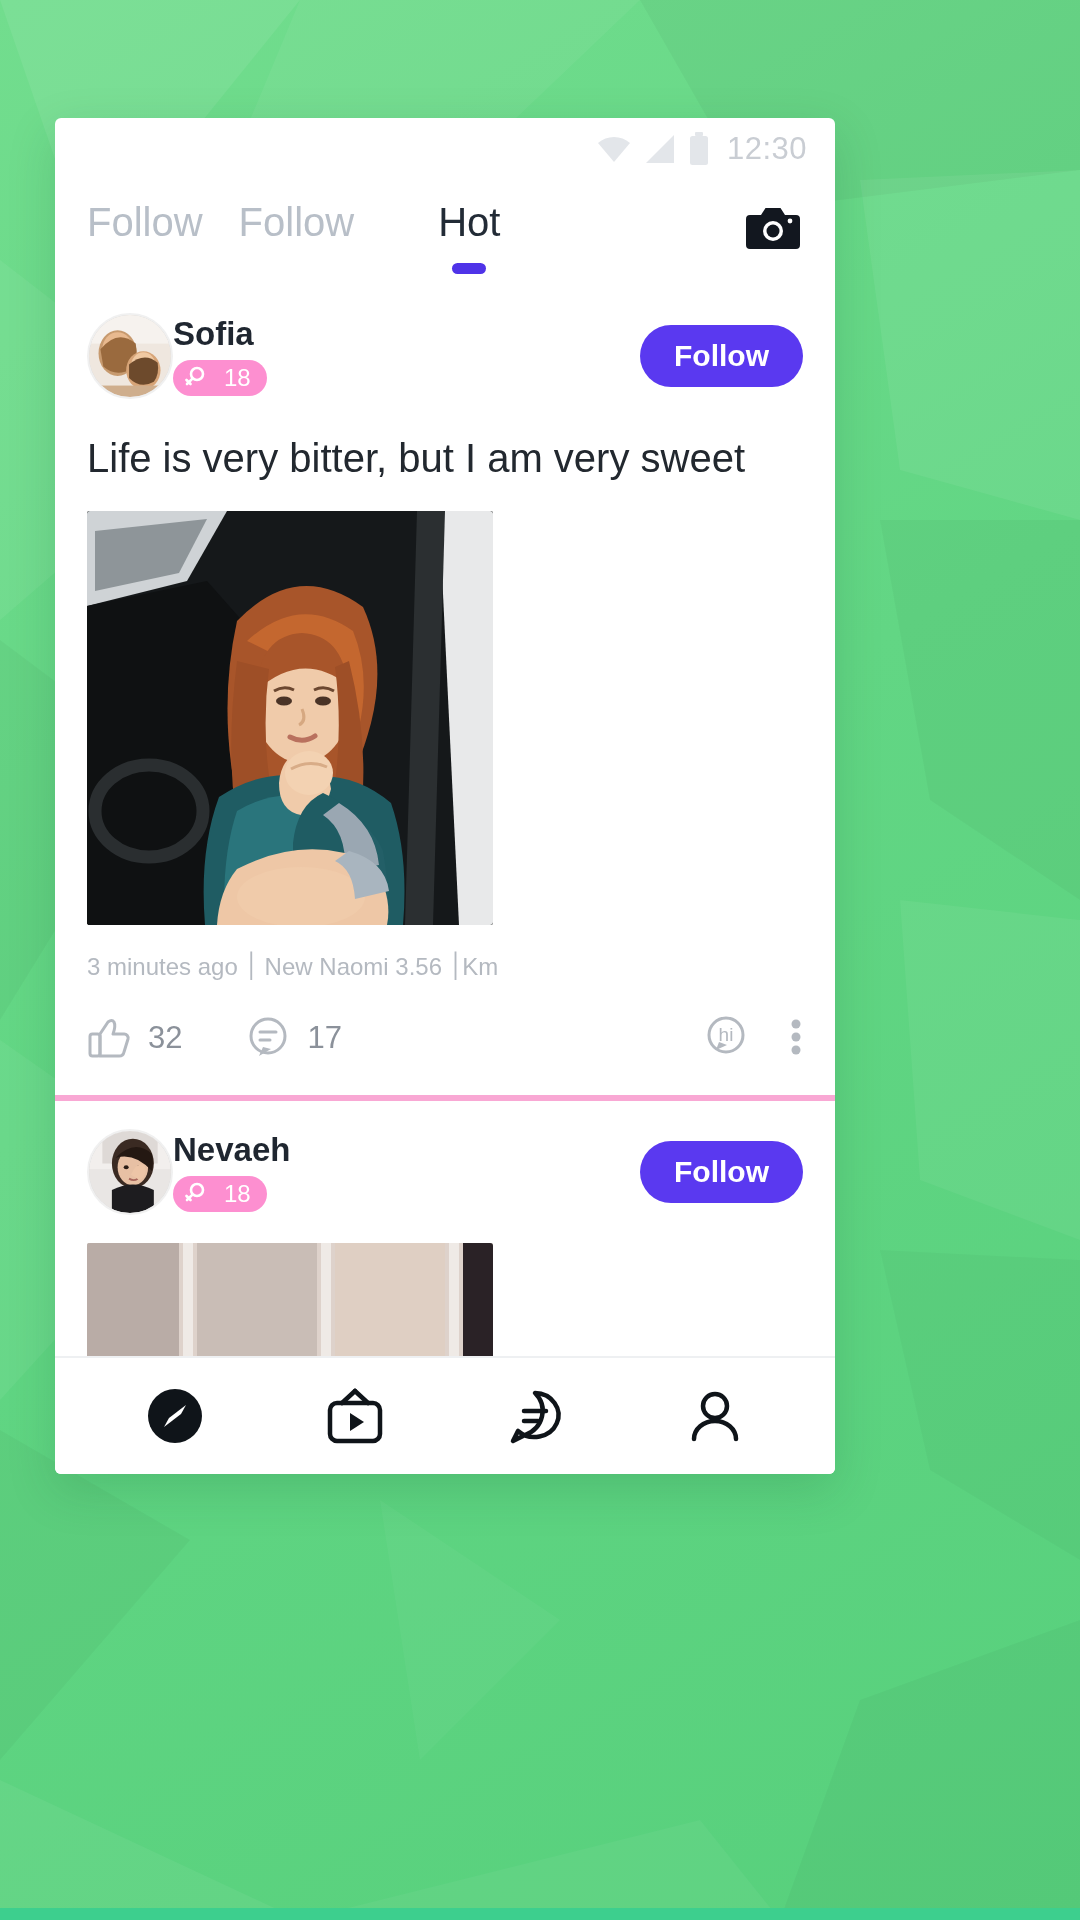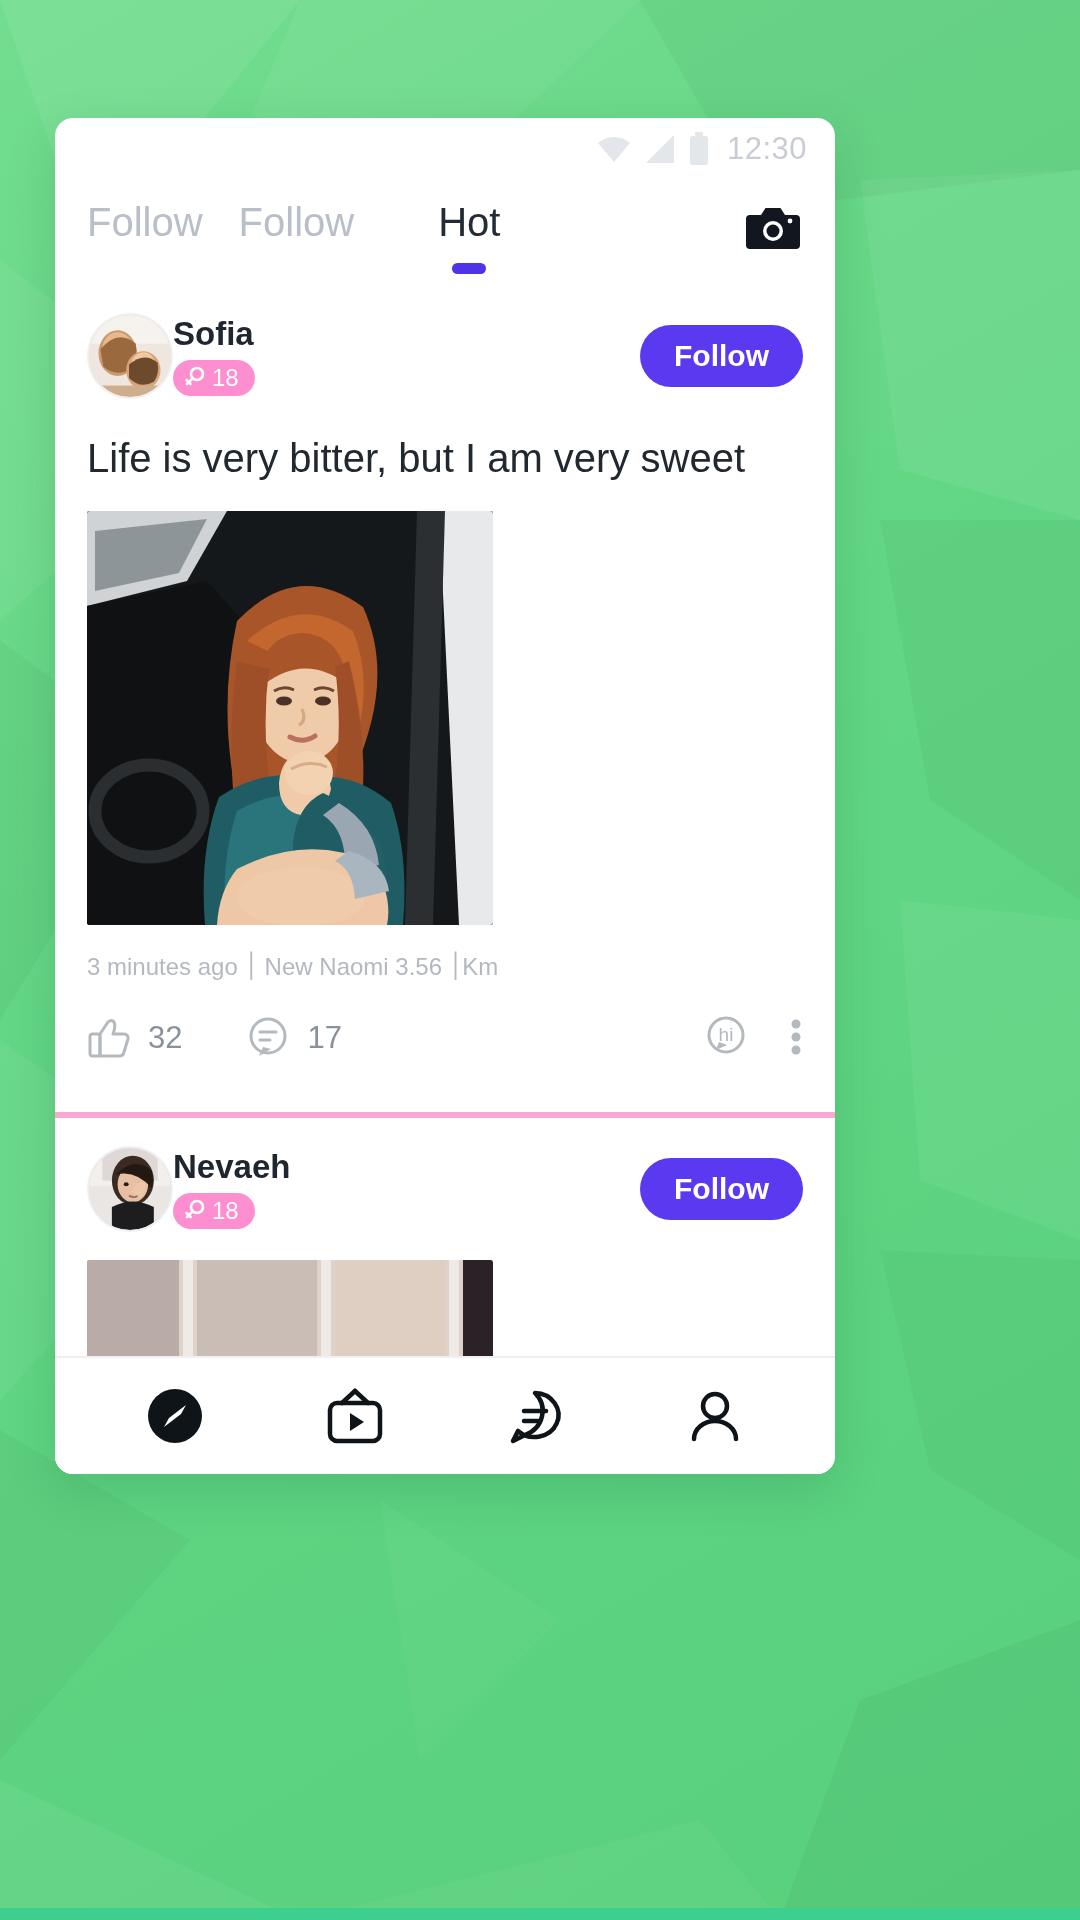"12:30" #phone { border-radius: 18px -> 6px }
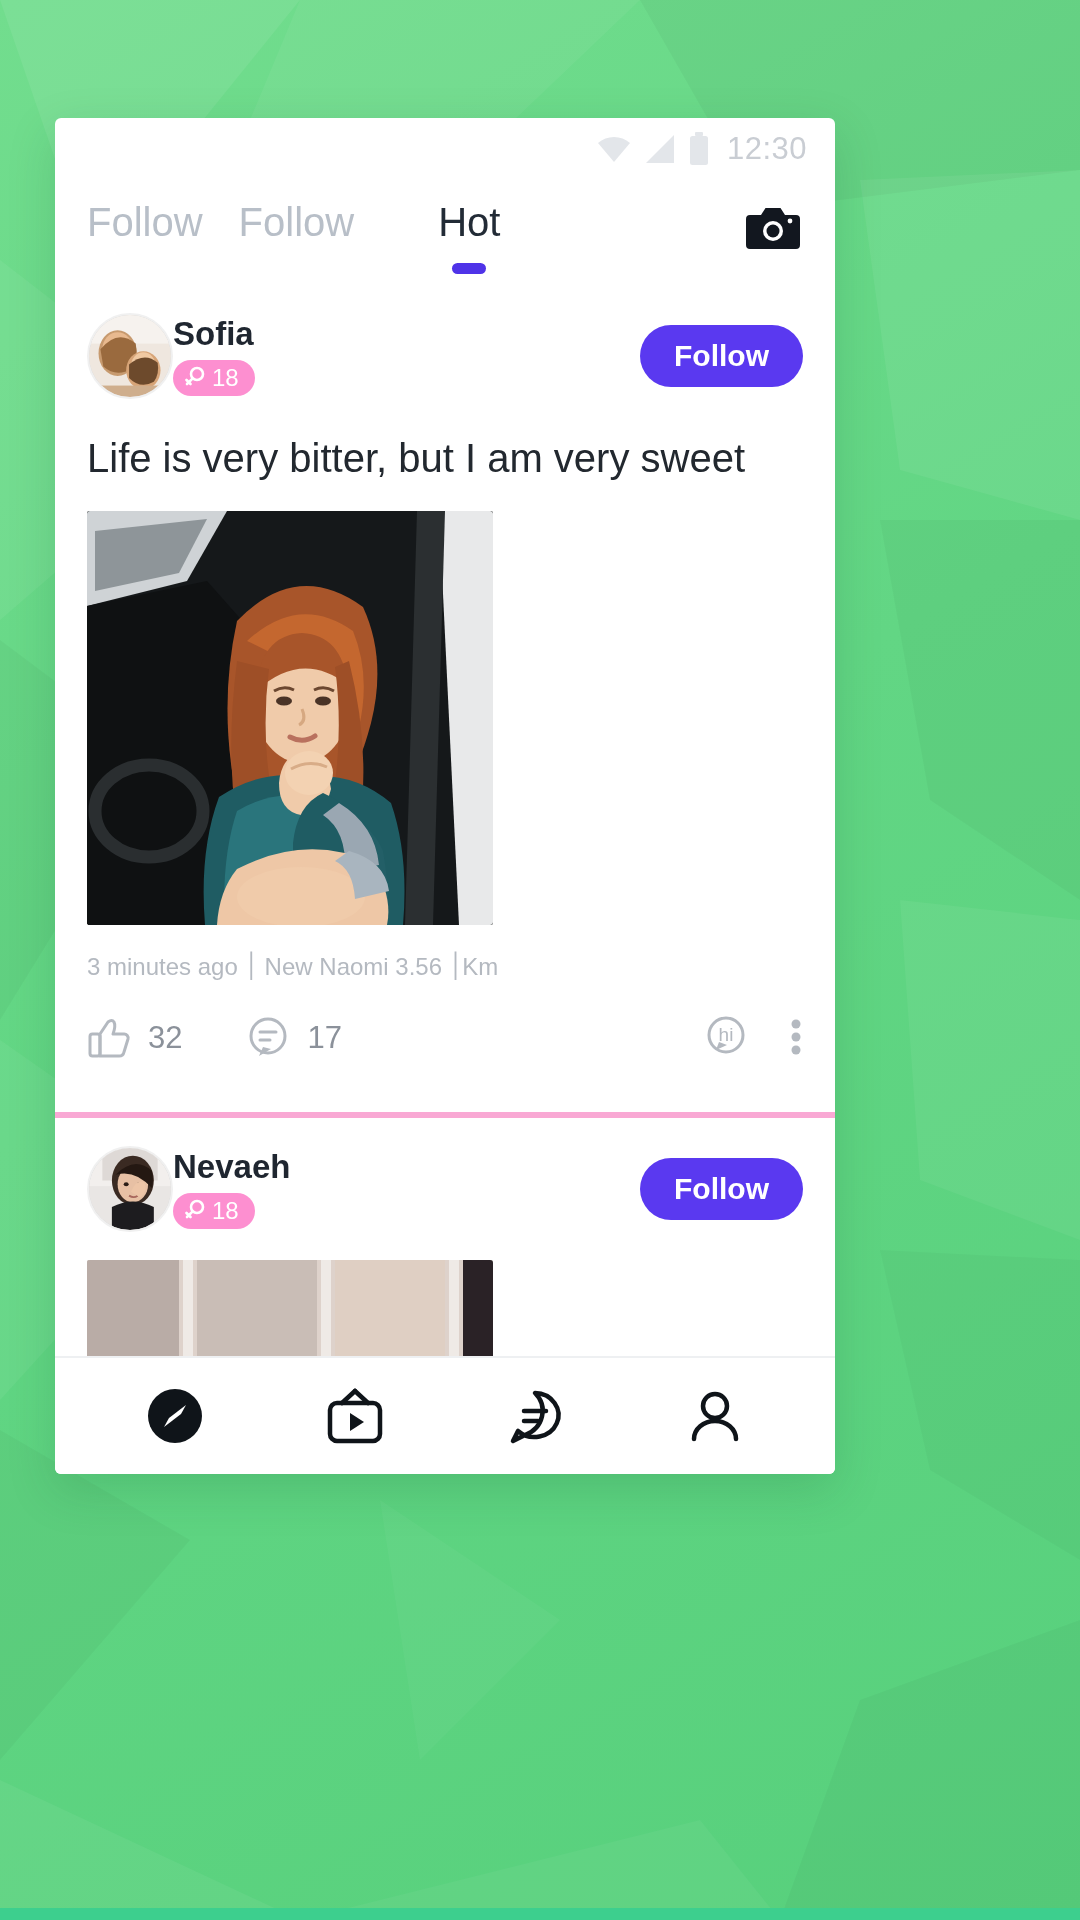"18" .badge { gap: 7px -> 19px }
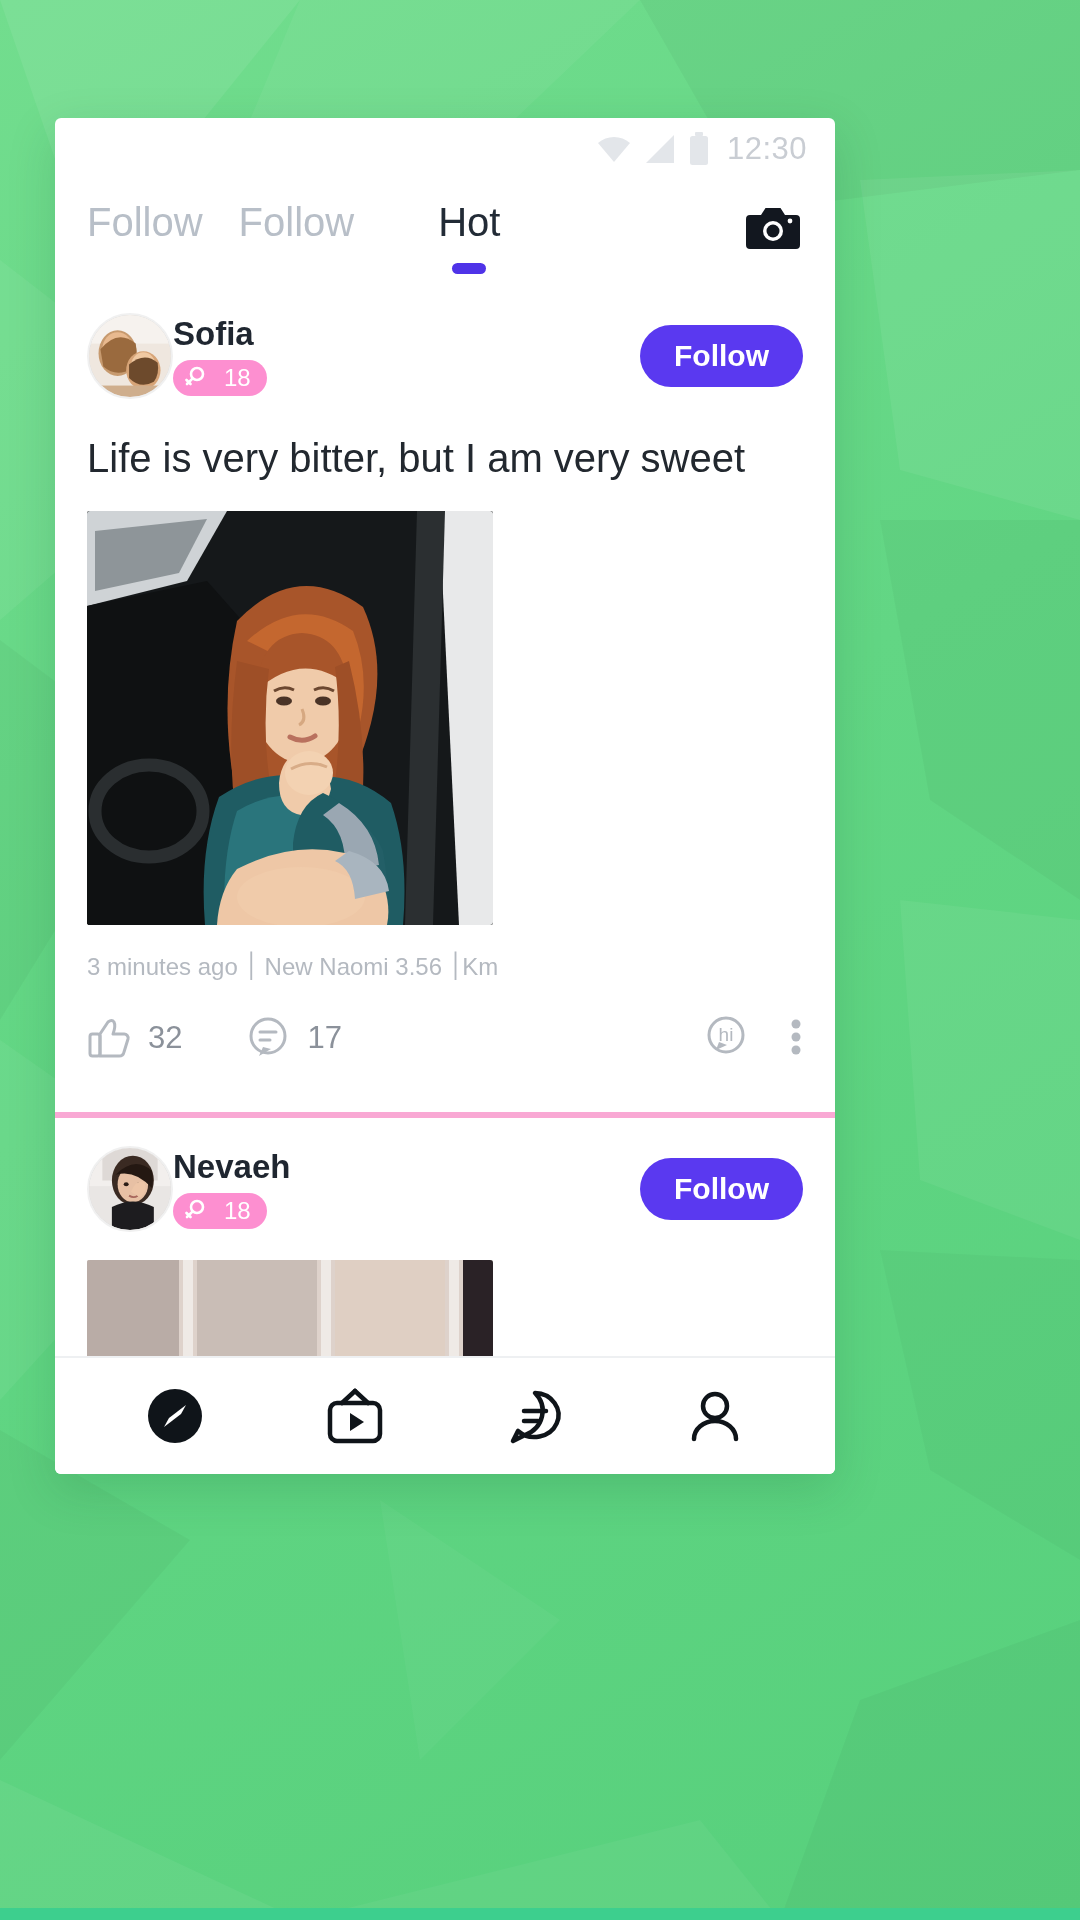"32" .actions { padding-bottom: 51px -> 34px }
